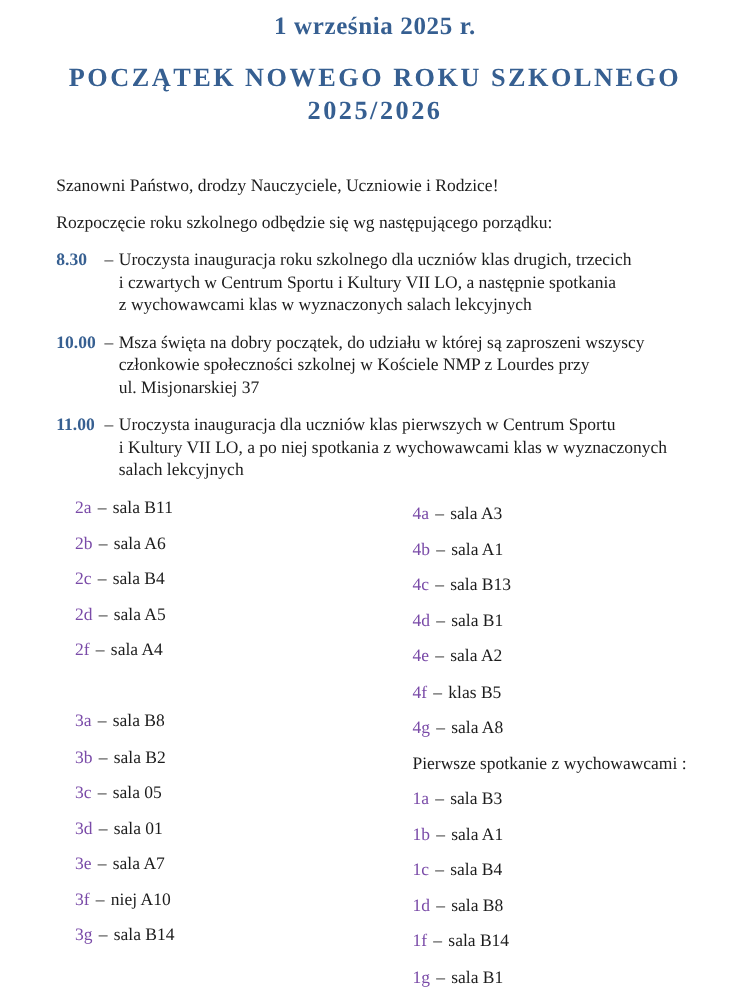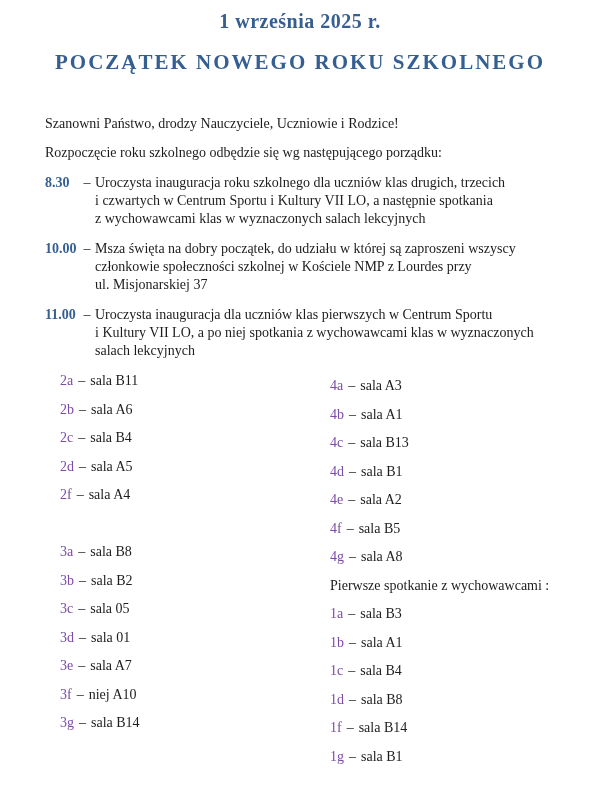"2025/2026" span { html: none -> <span>2025/2026</span> }
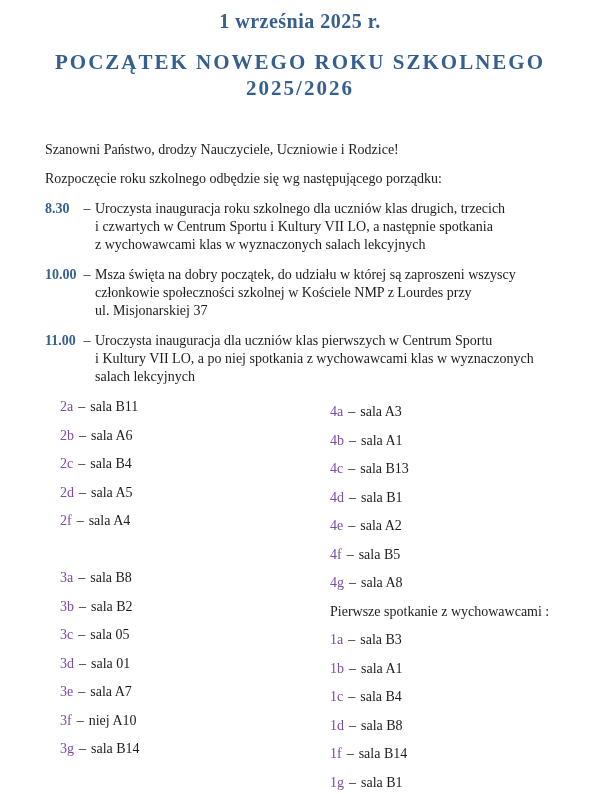"sala B5" span { text: sala -> klas }
